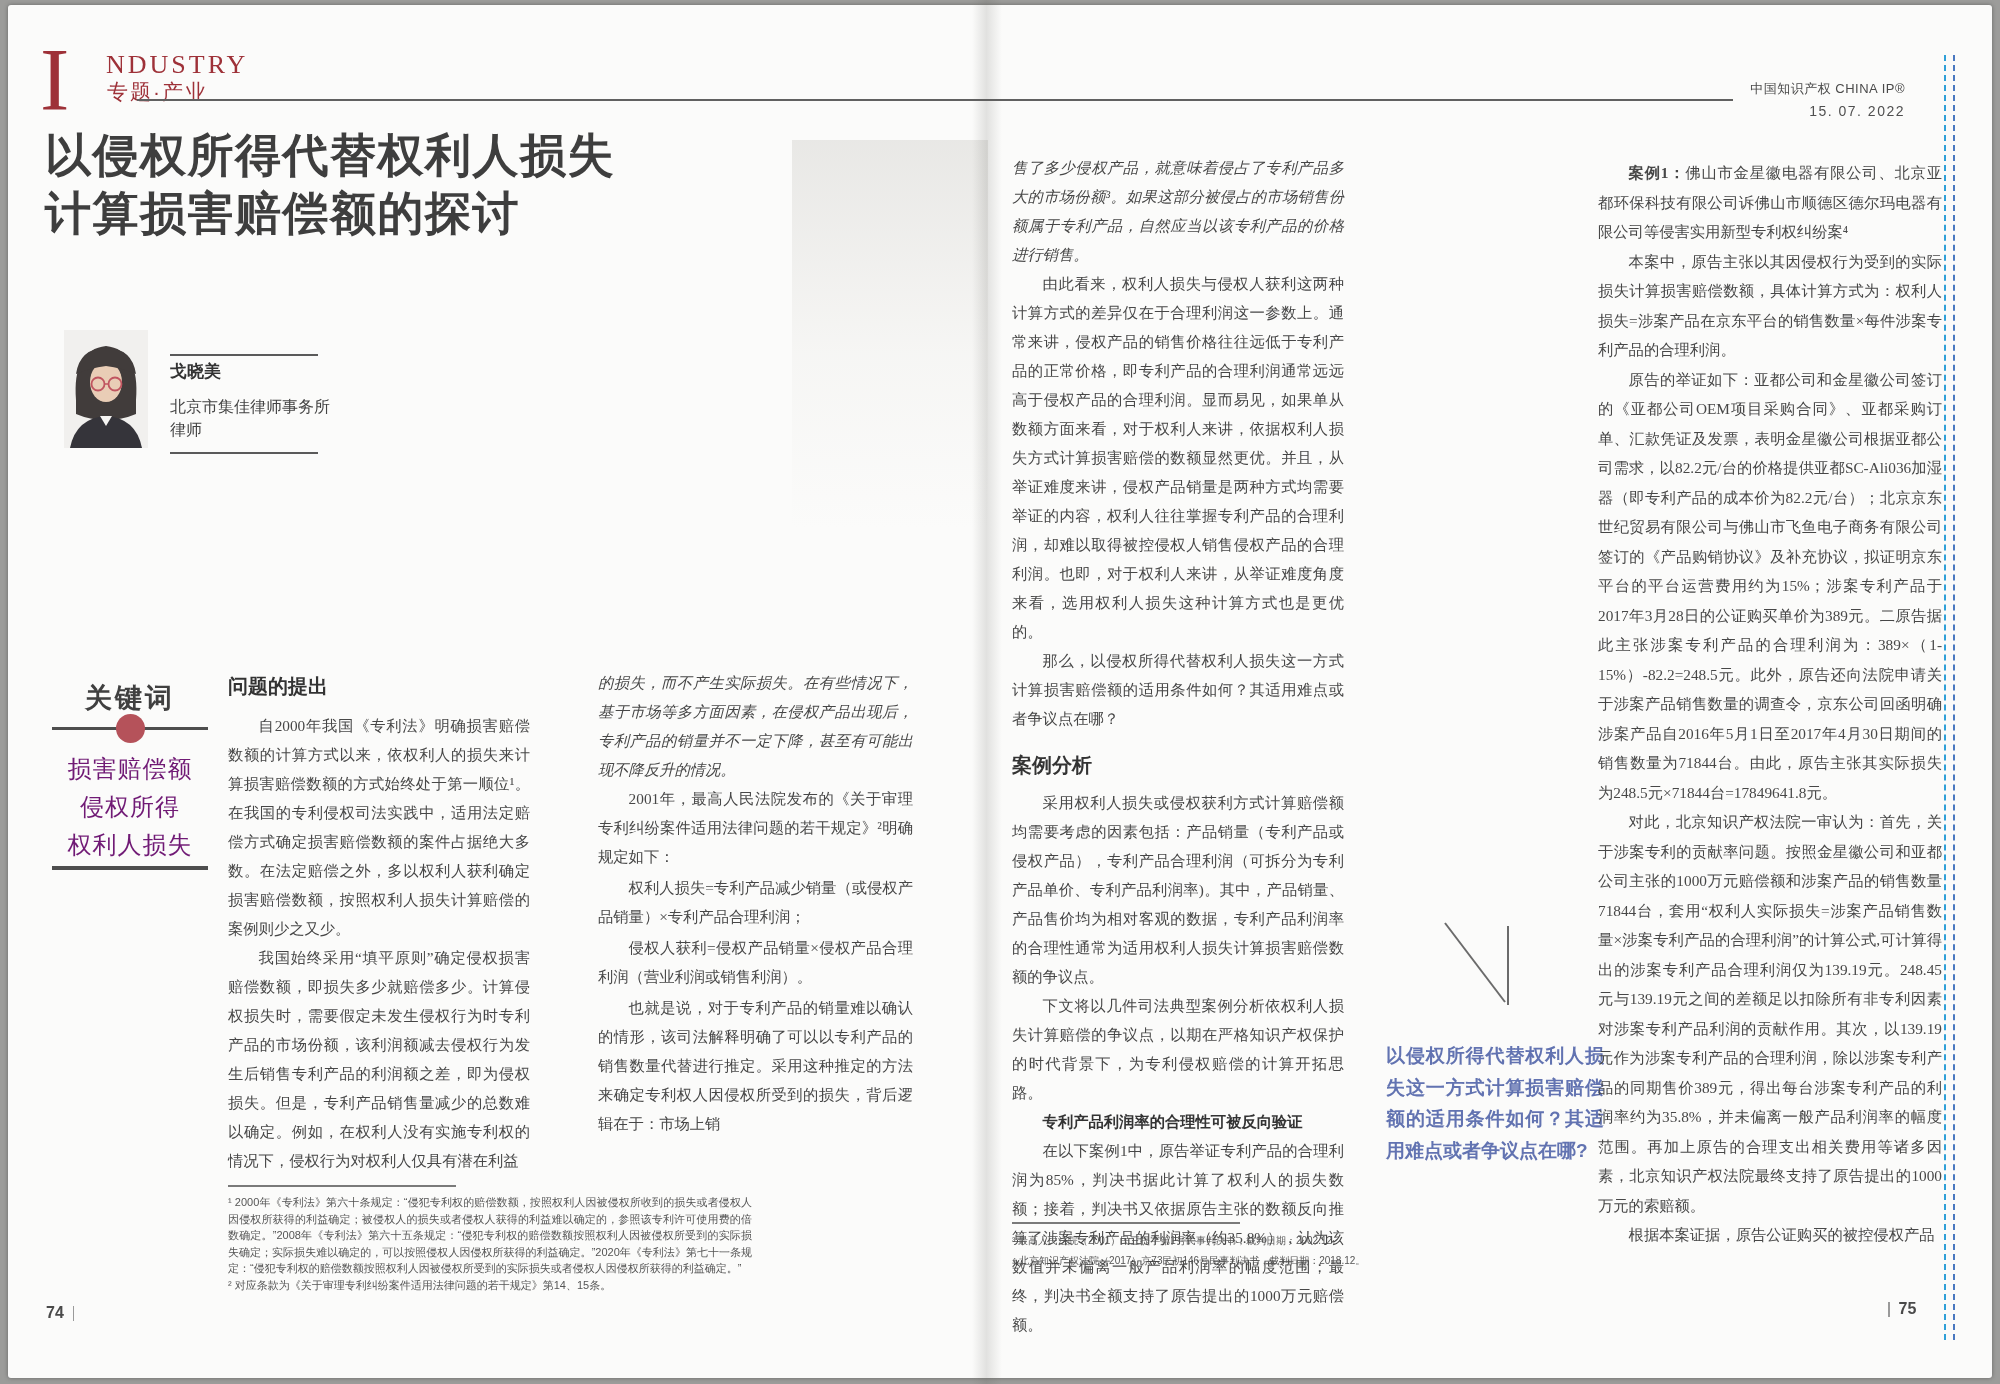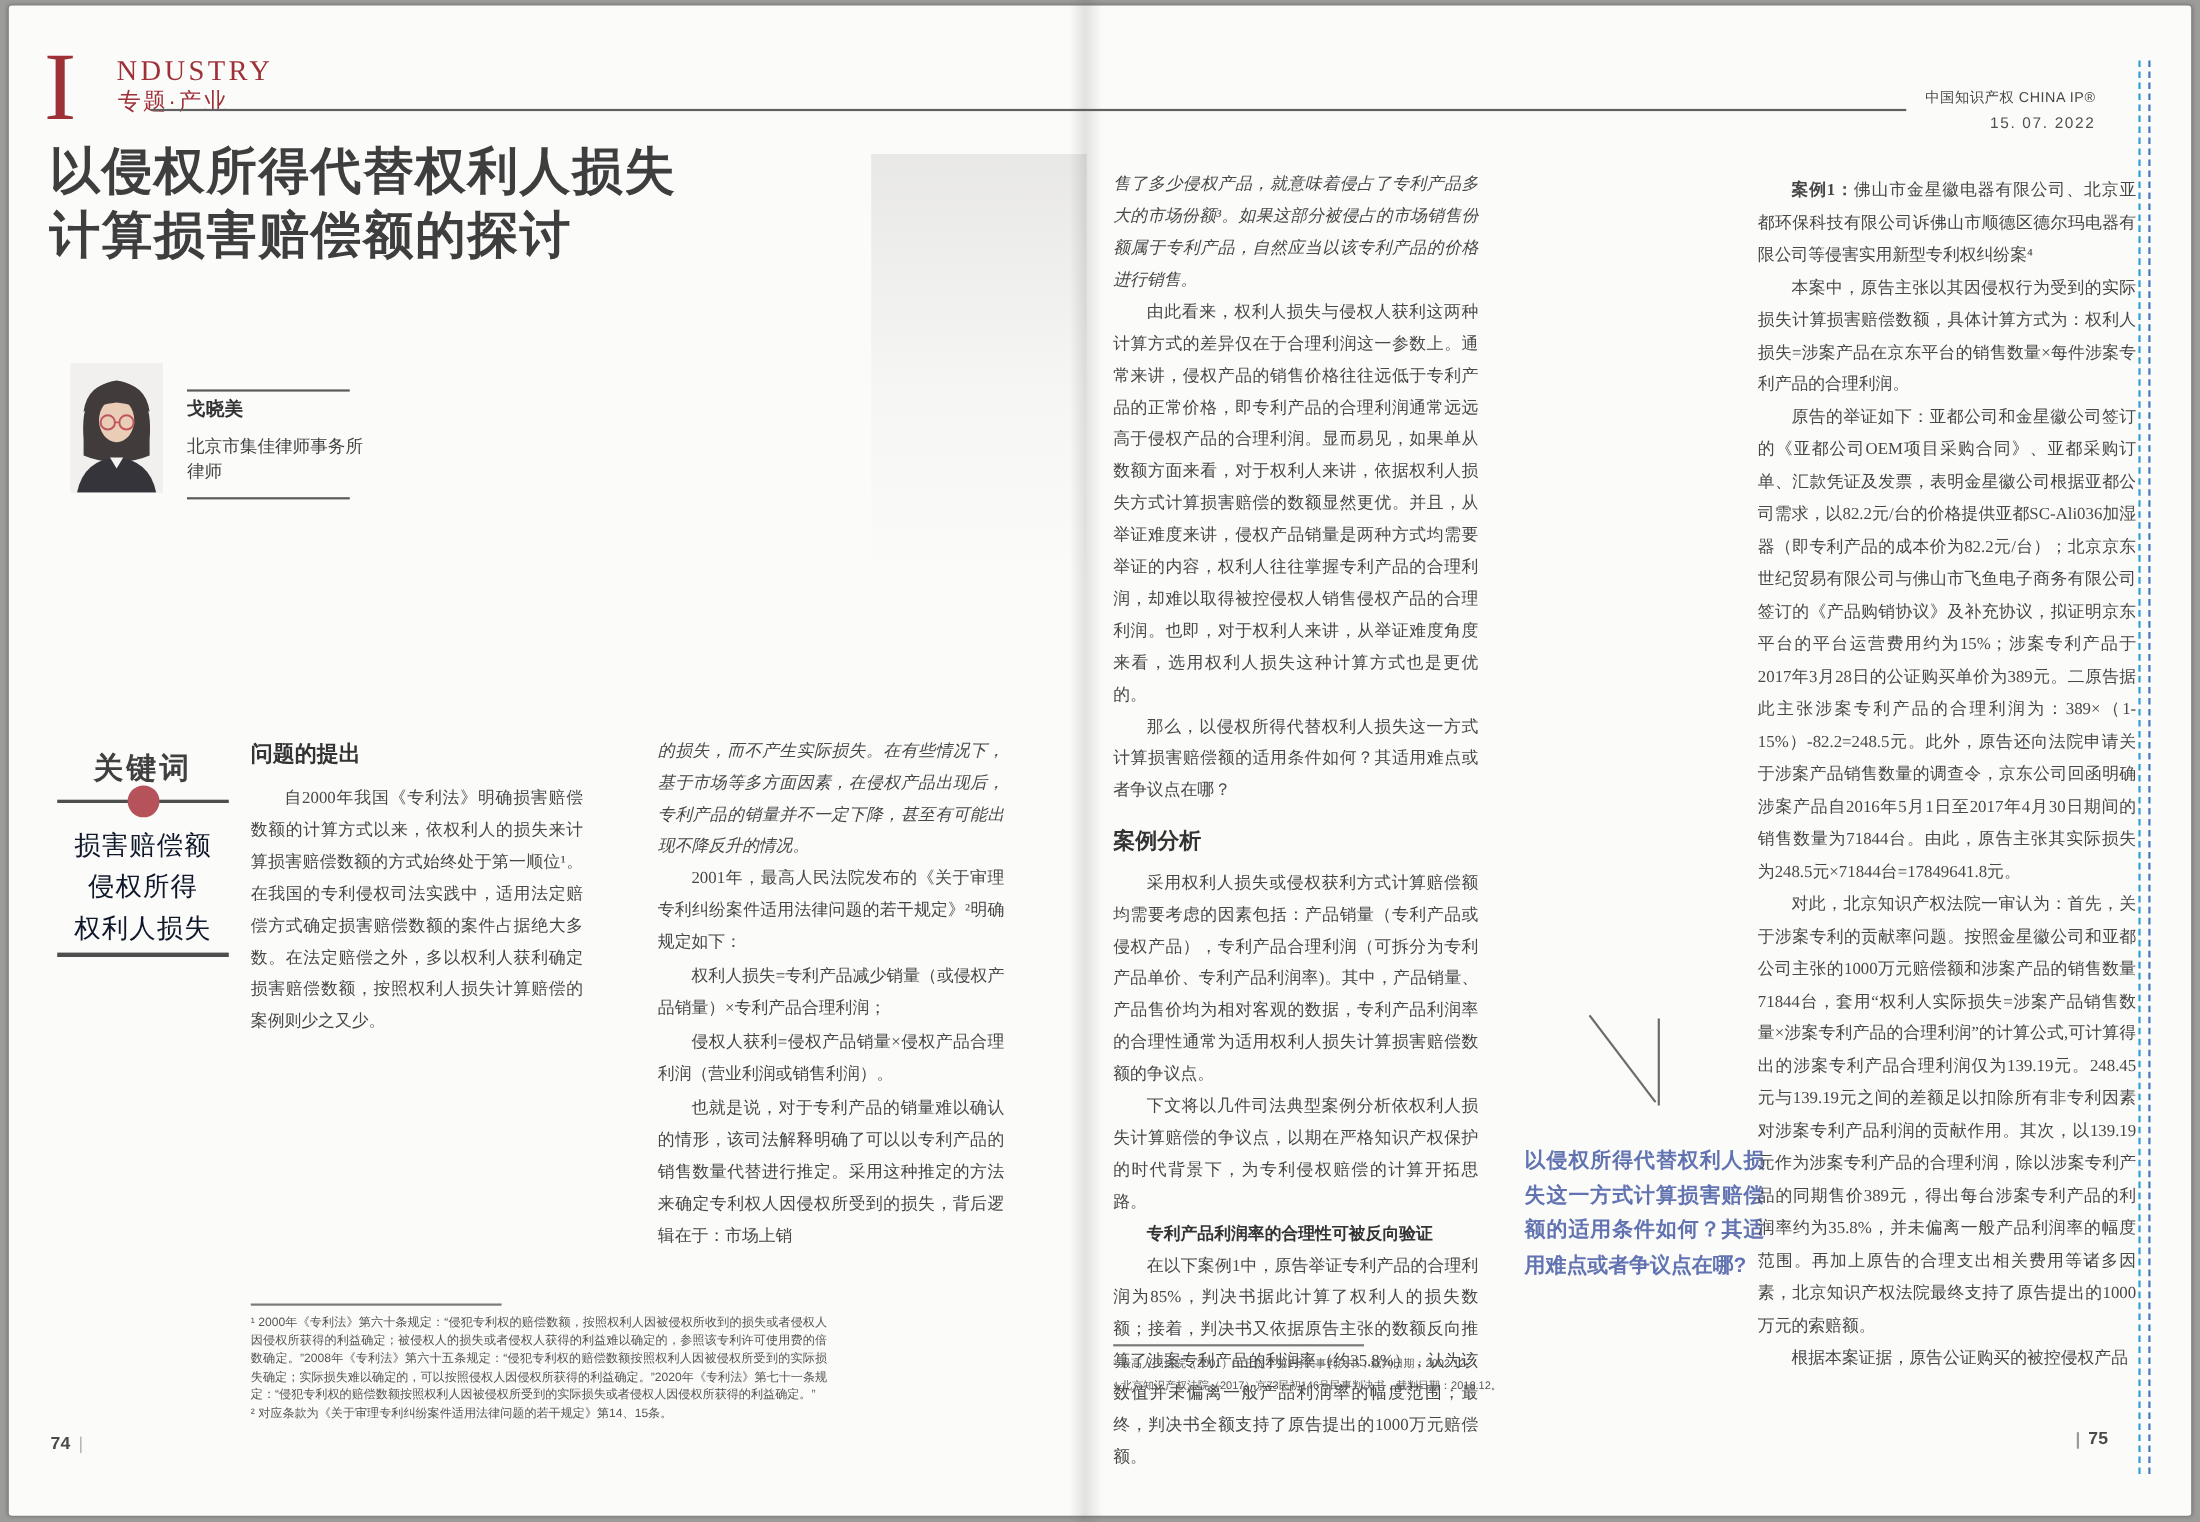"损害赔偿额" .kw-items { color: #0f172a -> #701a75 }
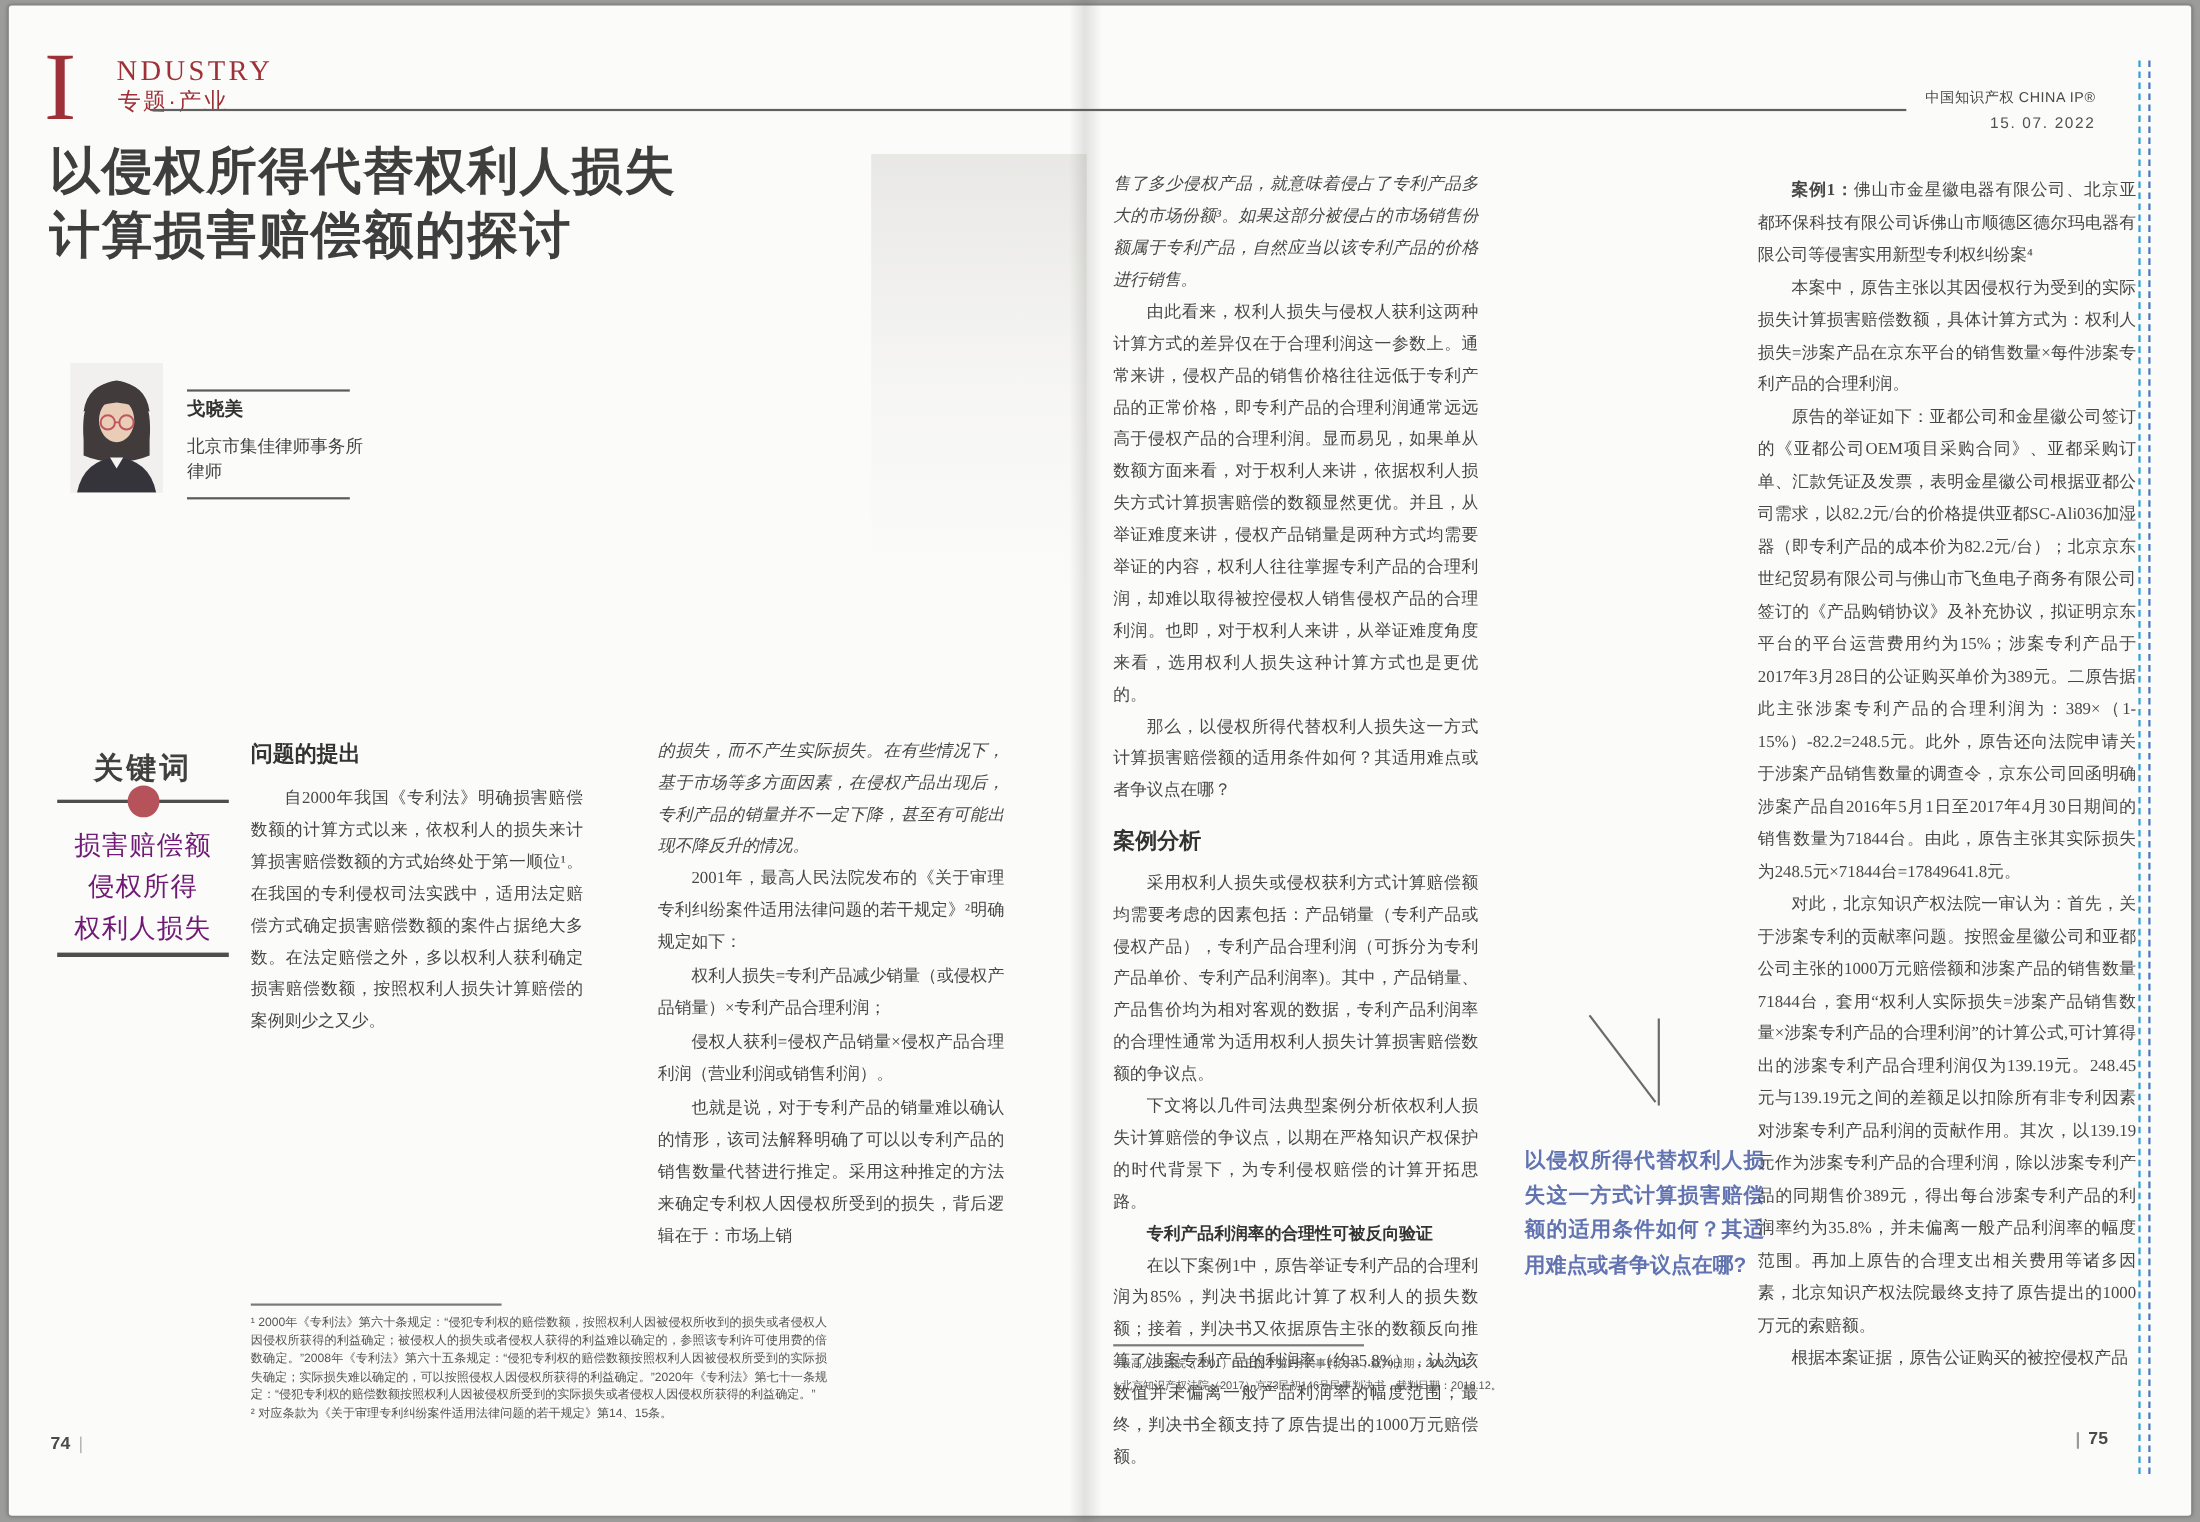"我国始终采用“填平原则”确定侵权损害赔偿数额，即损失多少就赔偿多少。计算侵权损失" p { html: none -> <p>我国始终采用“填平原则”确定侵权损害赔偿数额，即损失多少就赔偿多少。计算侵权损失时，需要假定未发生侵权行为时专利产品的市场份额，该利润额减去侵权行为发生后销售专利产品的利润额之差，即为侵权损失。但是，专利产品销售量减少的总数难以确定。例如，在权利人没有实施专利权的情况下，侵权行为对权利人仅具有潜在利益</p> }
